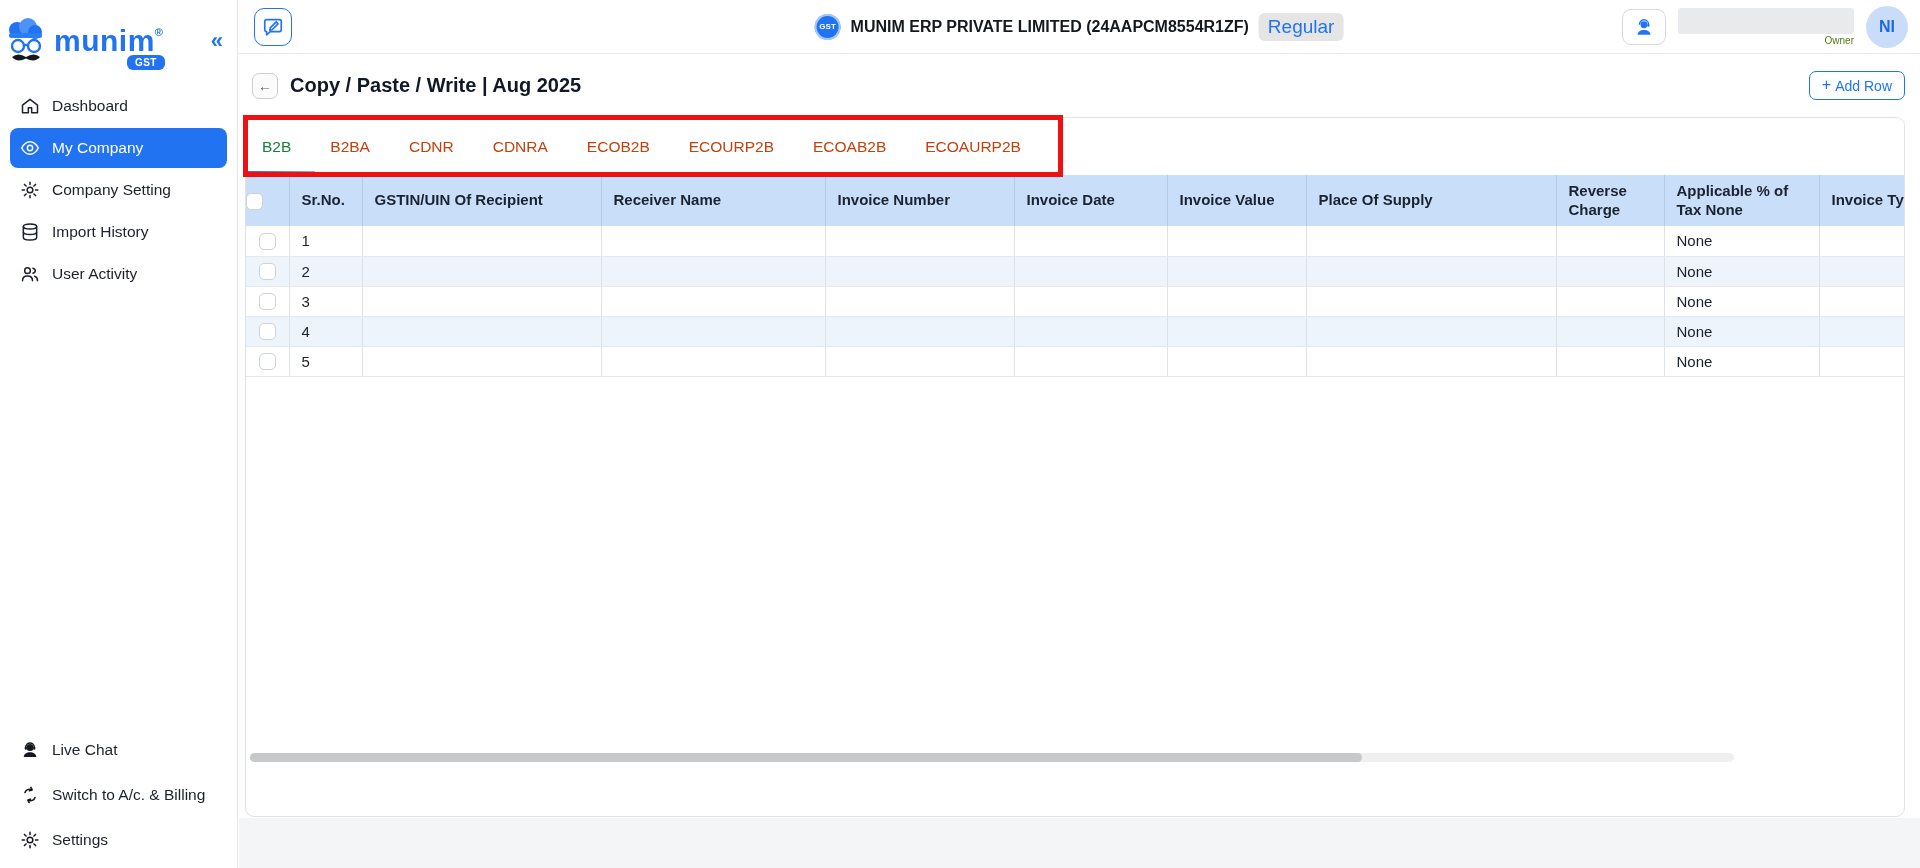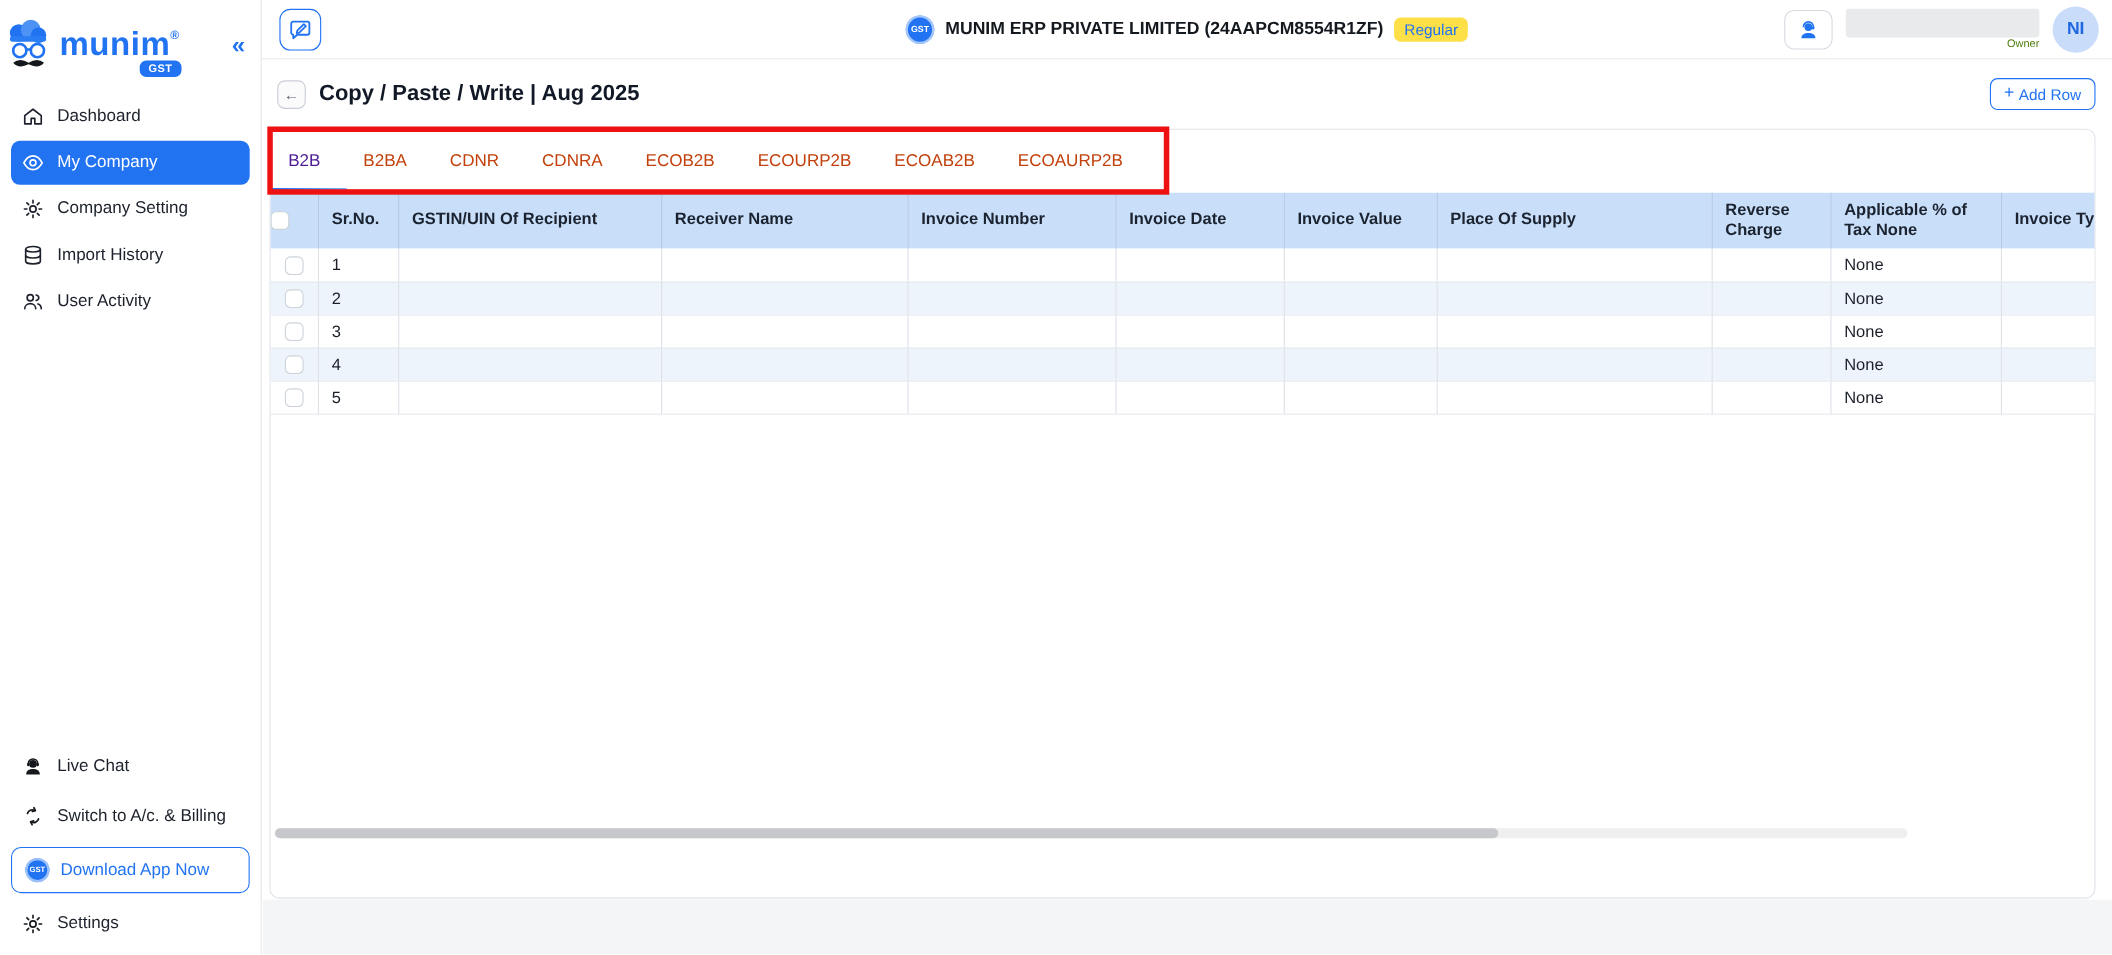"Regular" .reg-badge { background: #fde047 -> #e5e5e5; font-size: 14px -> 19px }
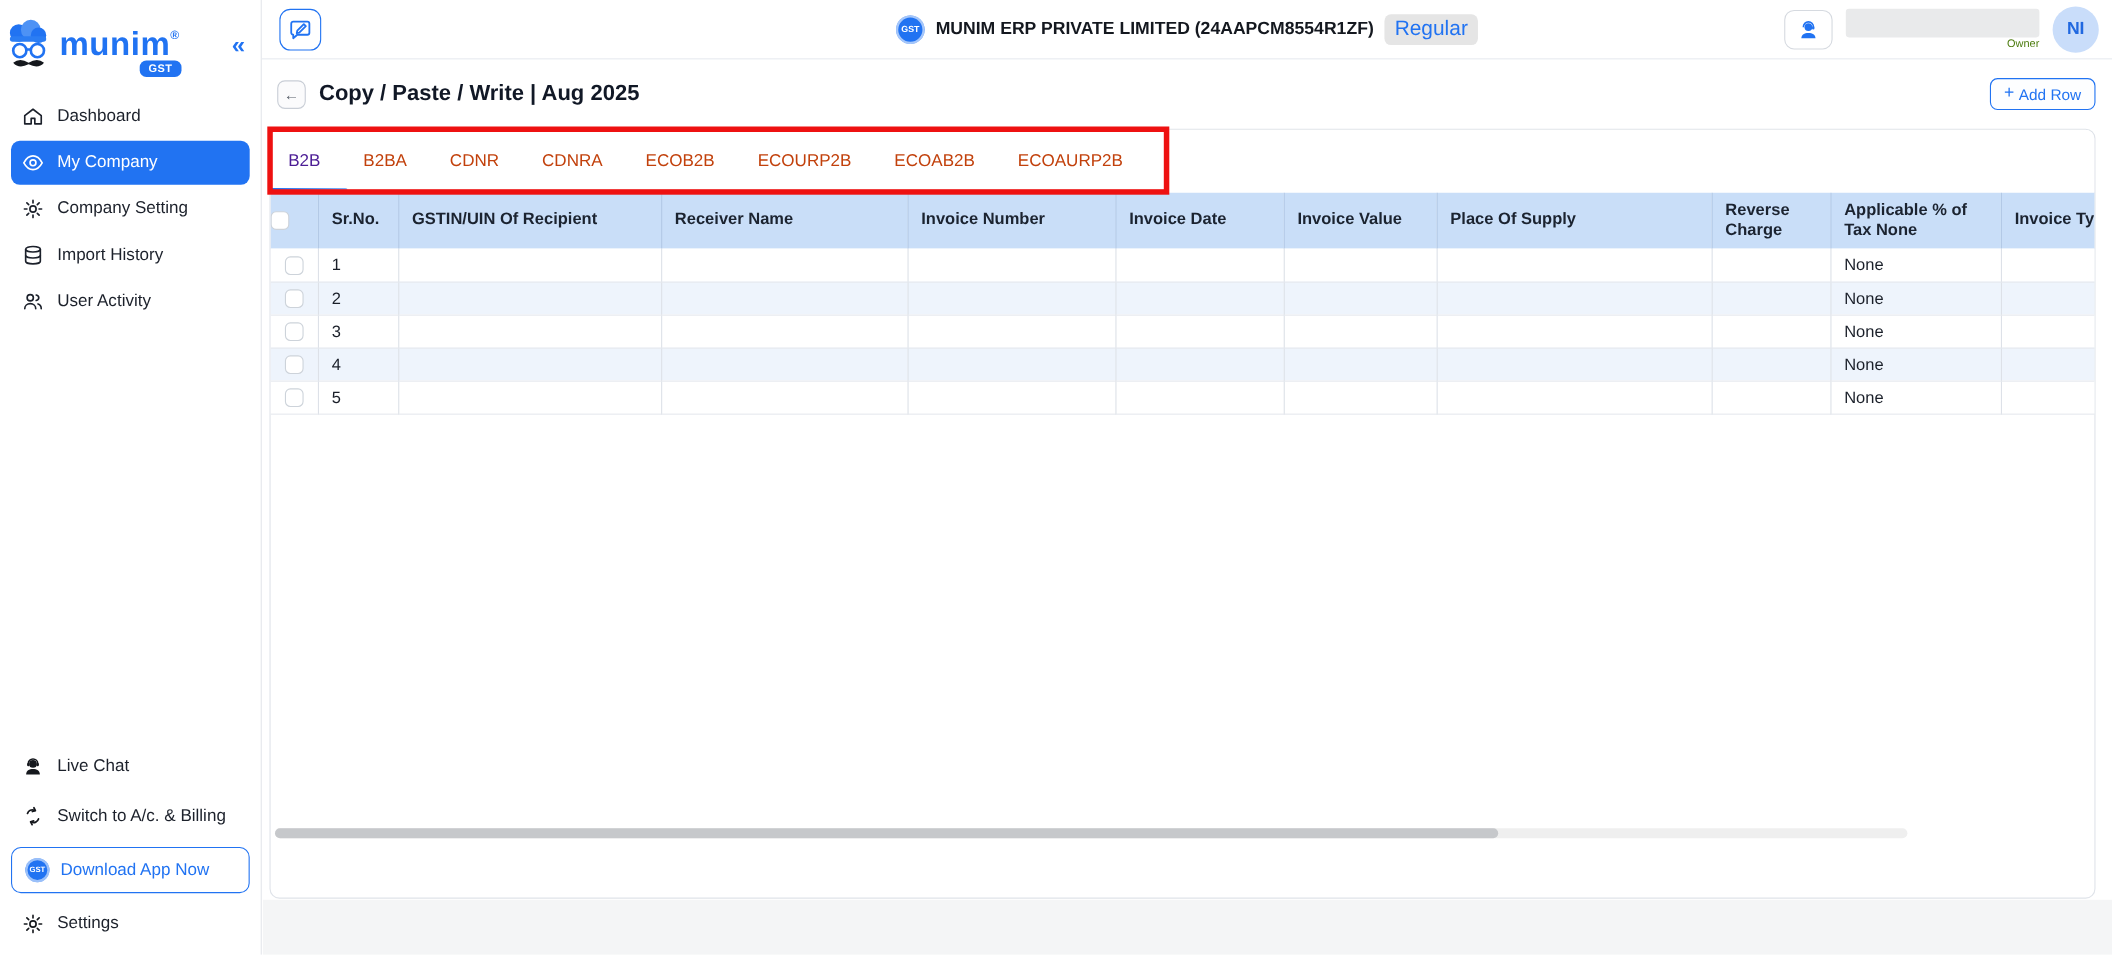"B2B" .tab.active { color: #4c1d95 -> #15803d }
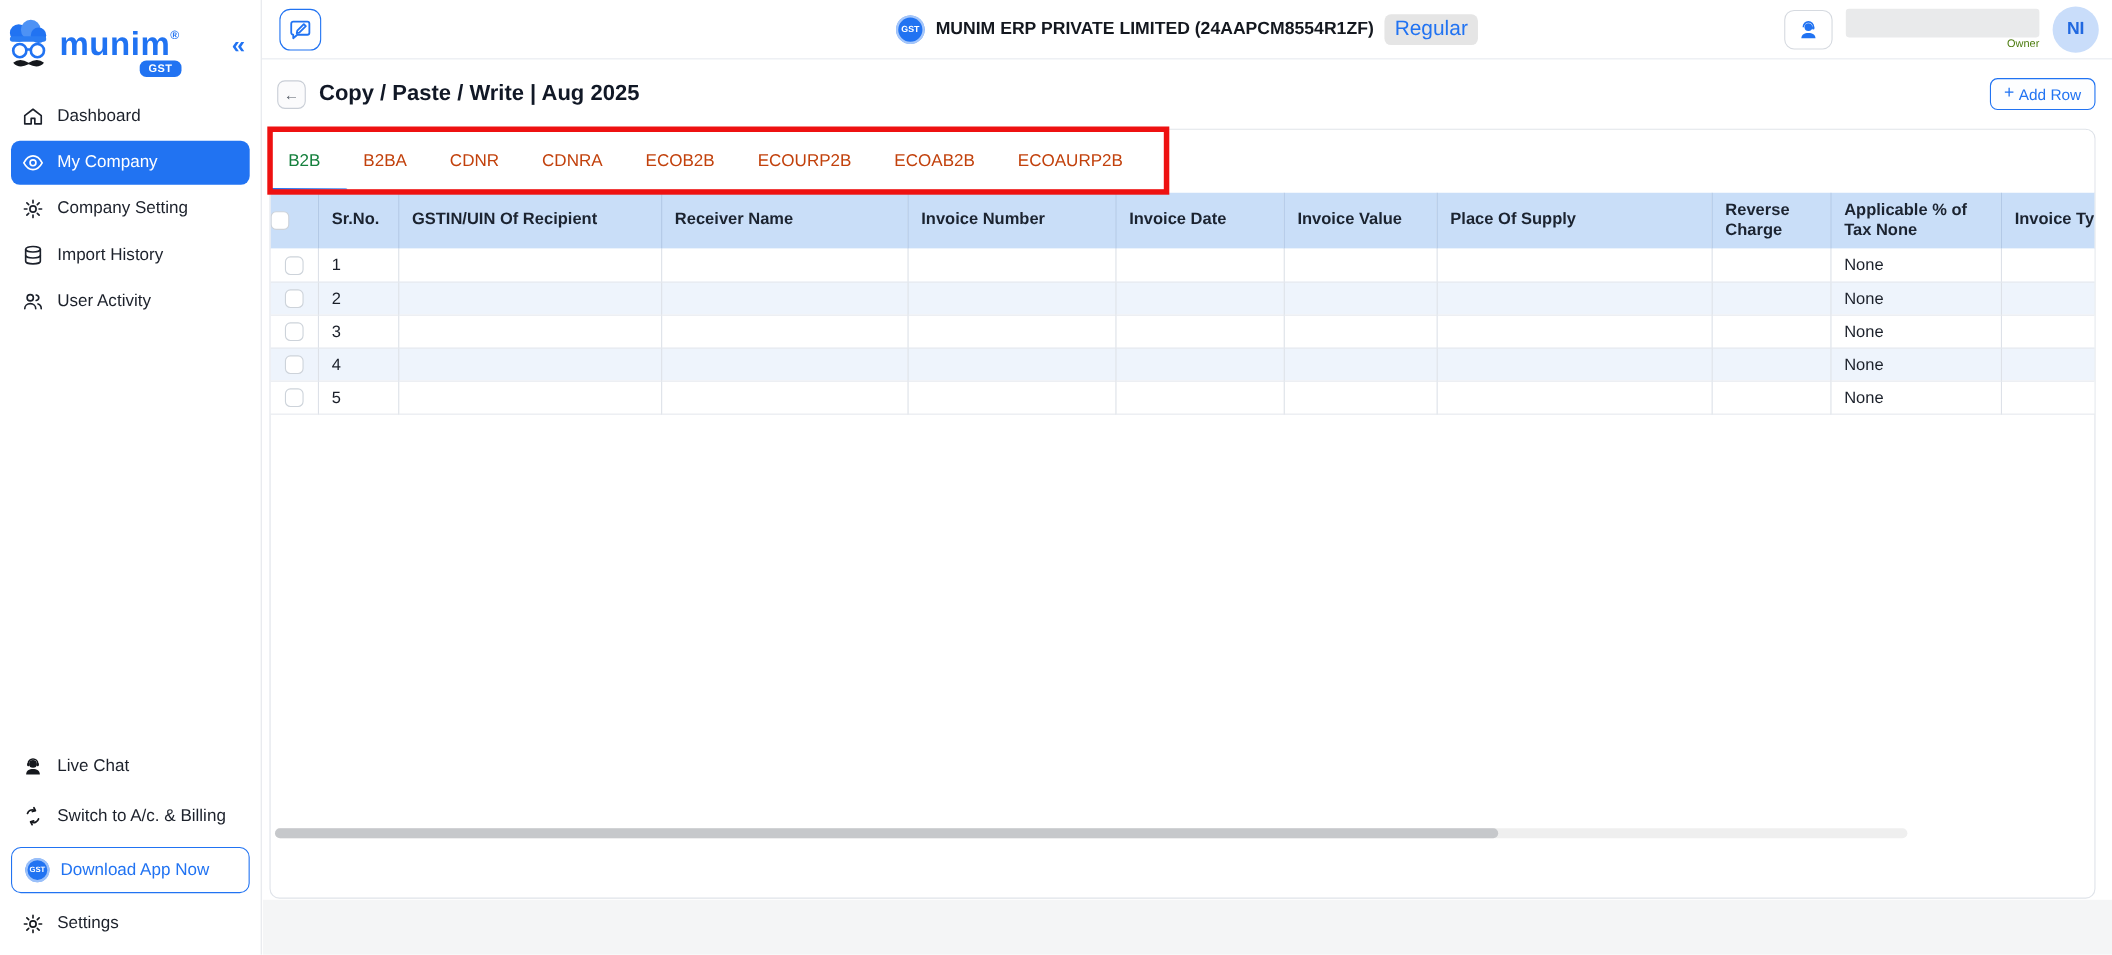"Download App Now" div.dl-btn { html: <div> <span>GST</span> <span>Download App Now</span> </div> -> none }
